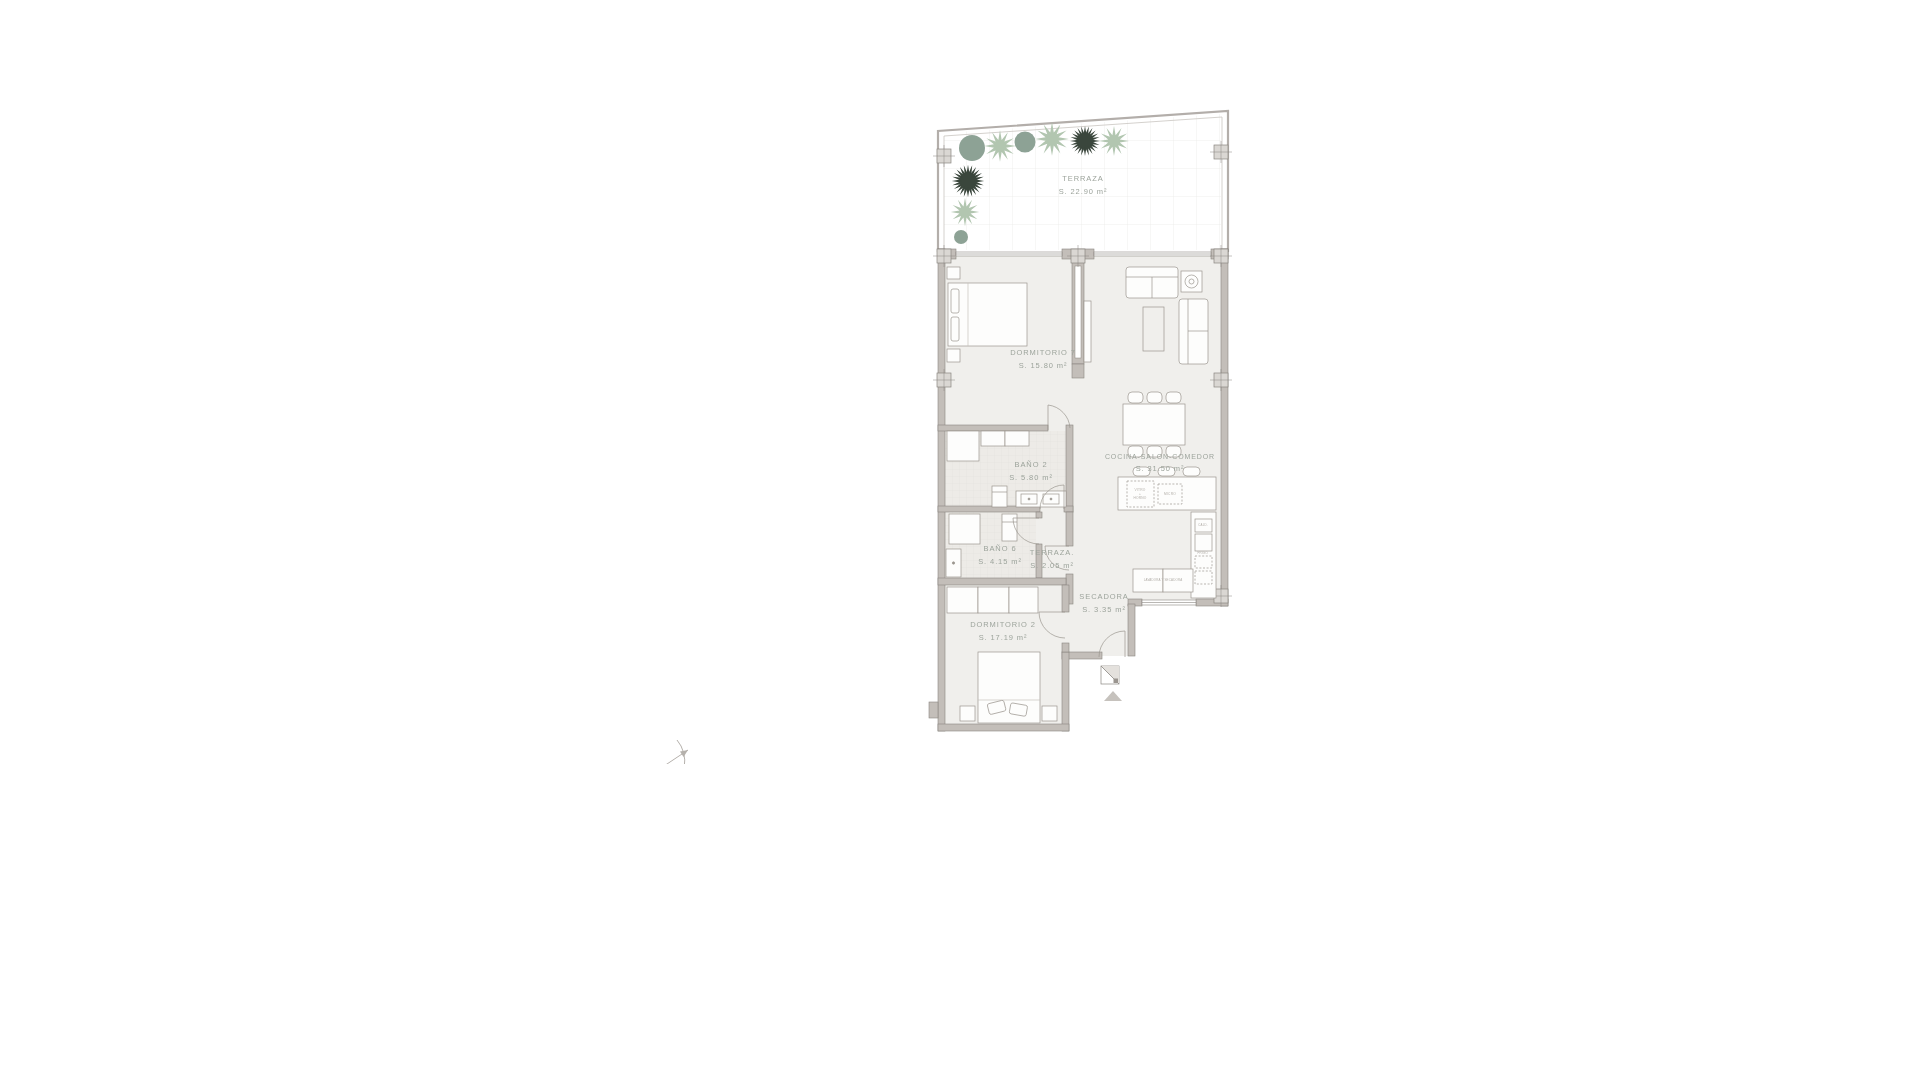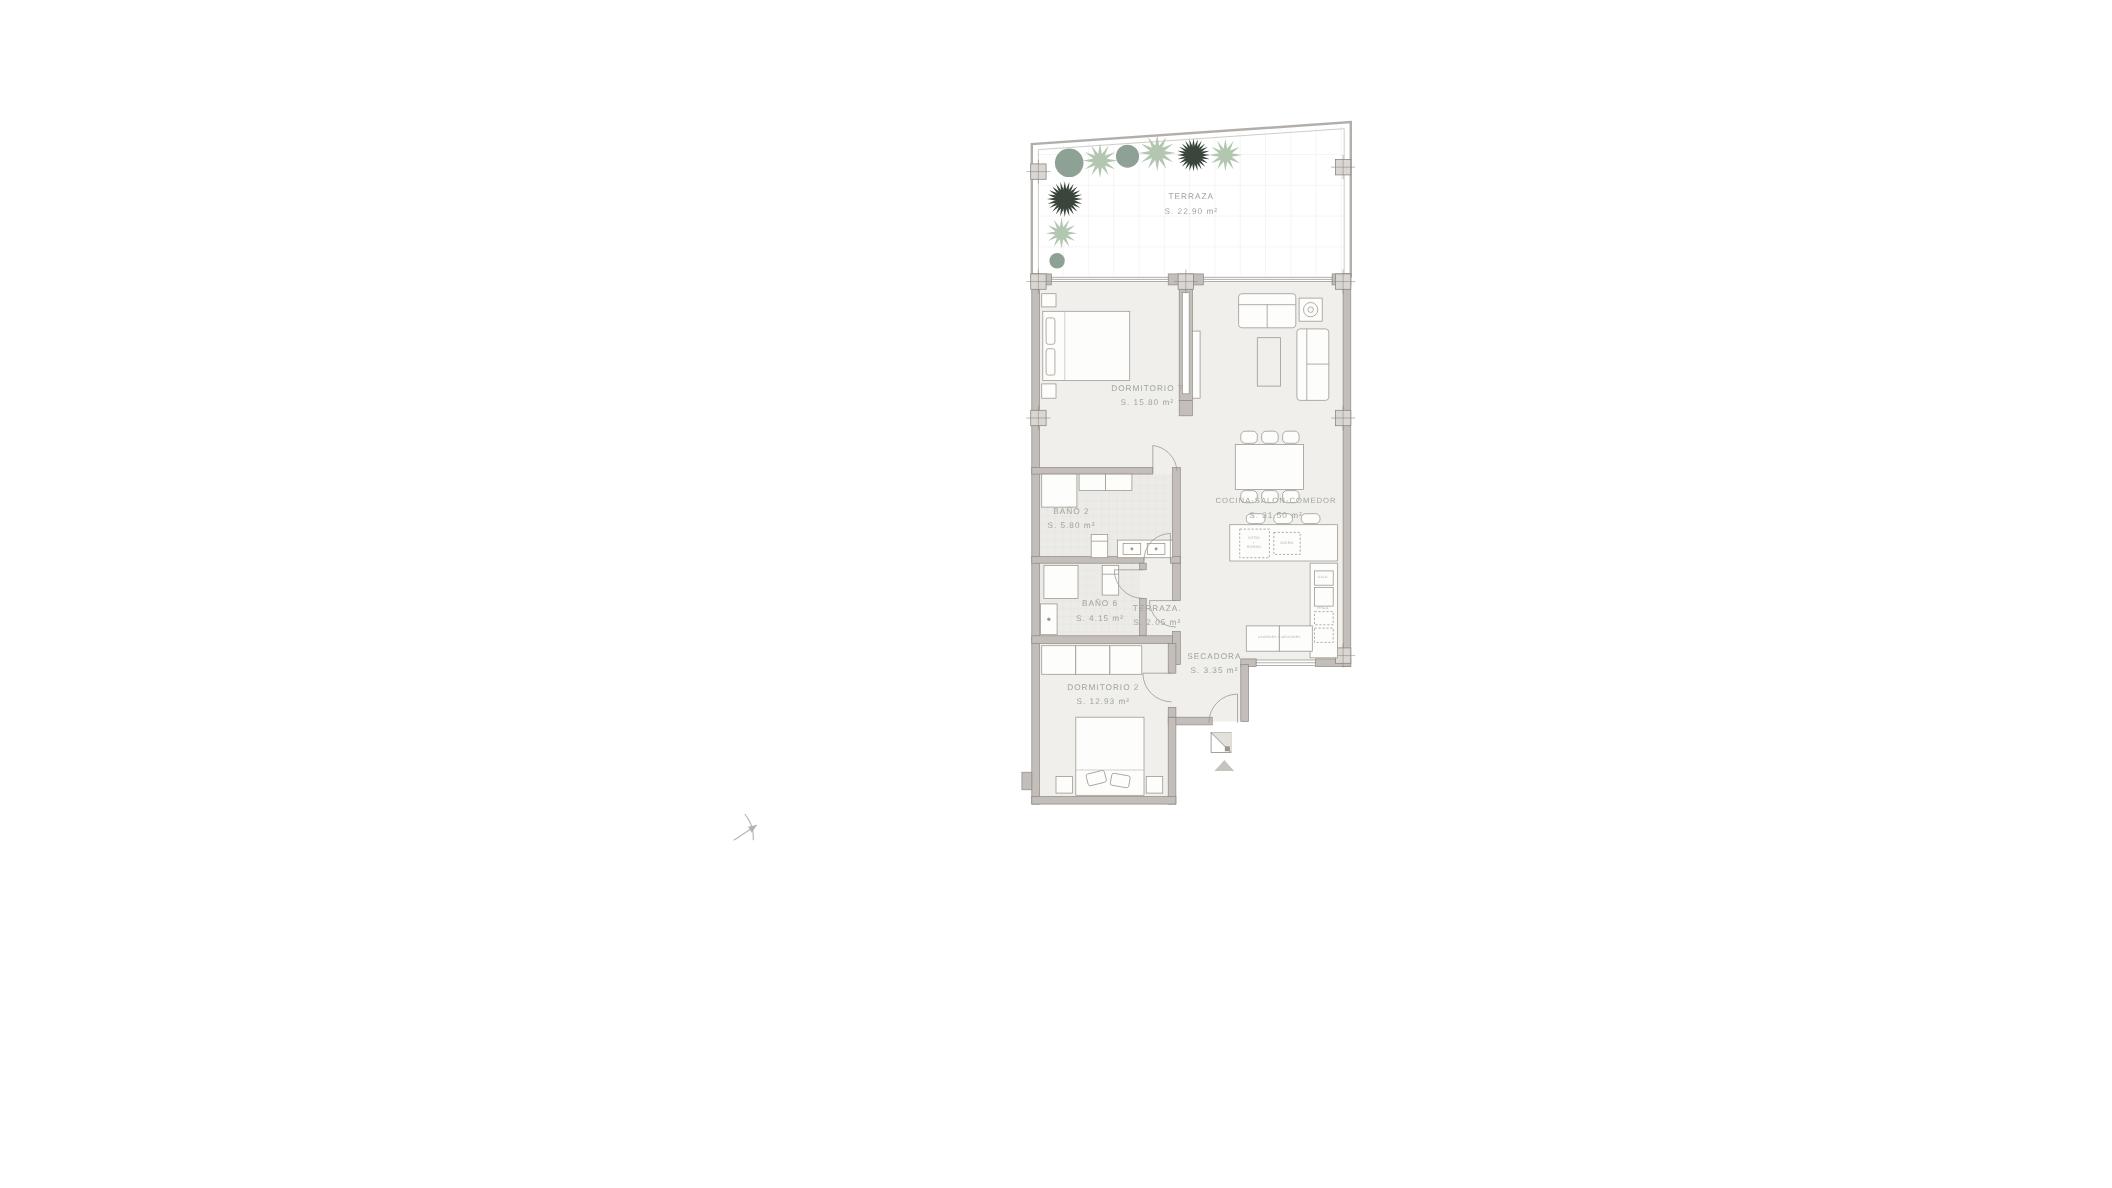"BAÑO 2" div.room-label { left: 974px -> 1031px }
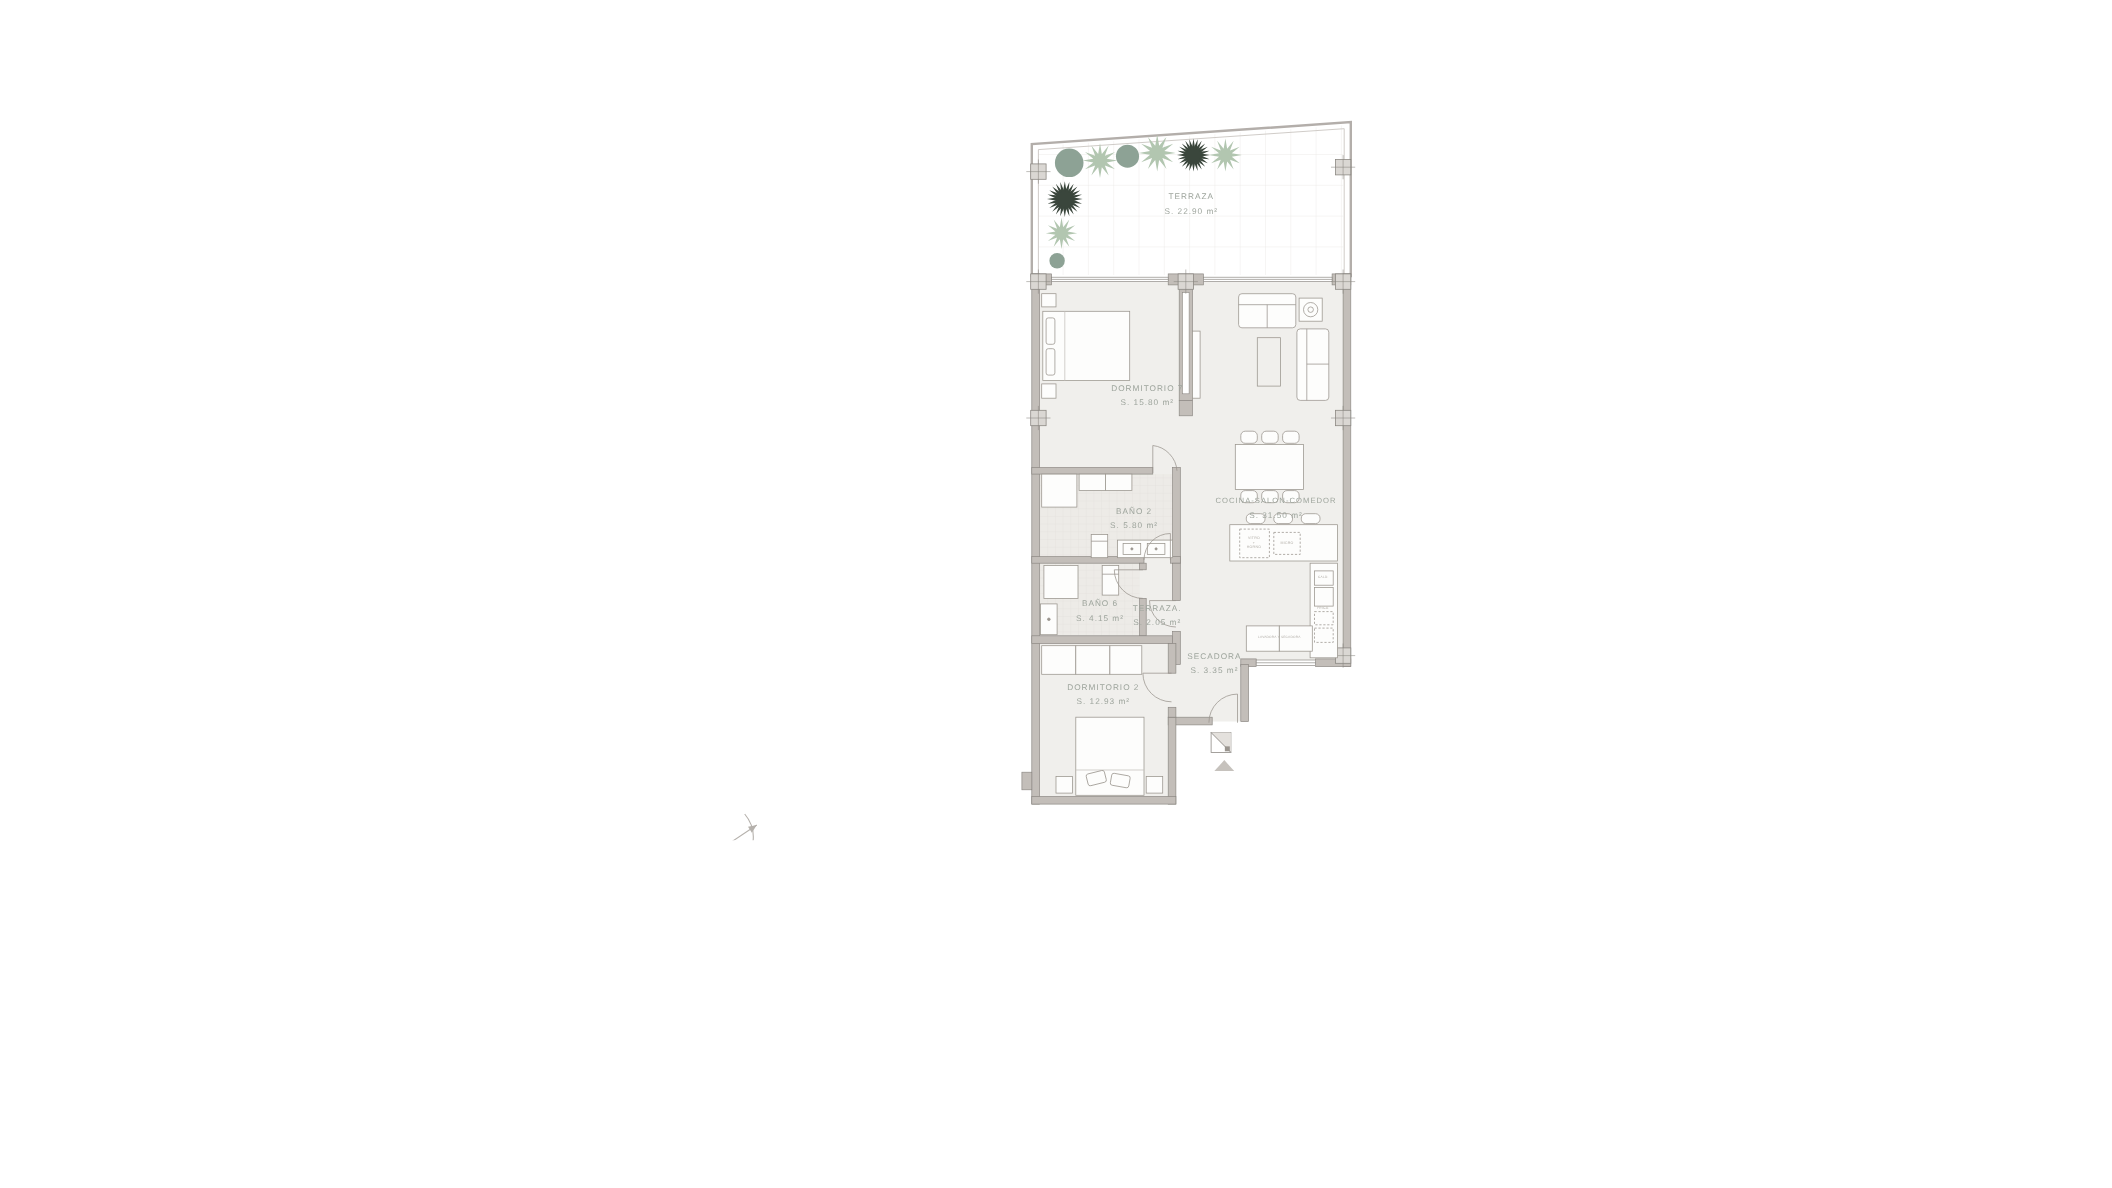"S. 12.93 m²" div.rarea { text: 12.93 -> 17.19 }
